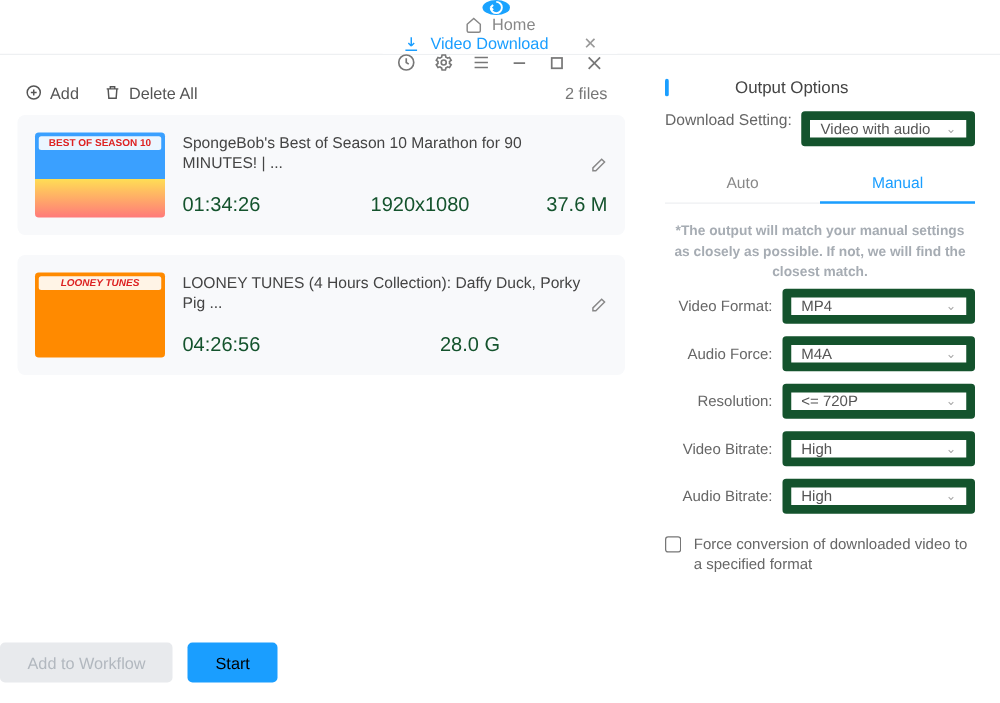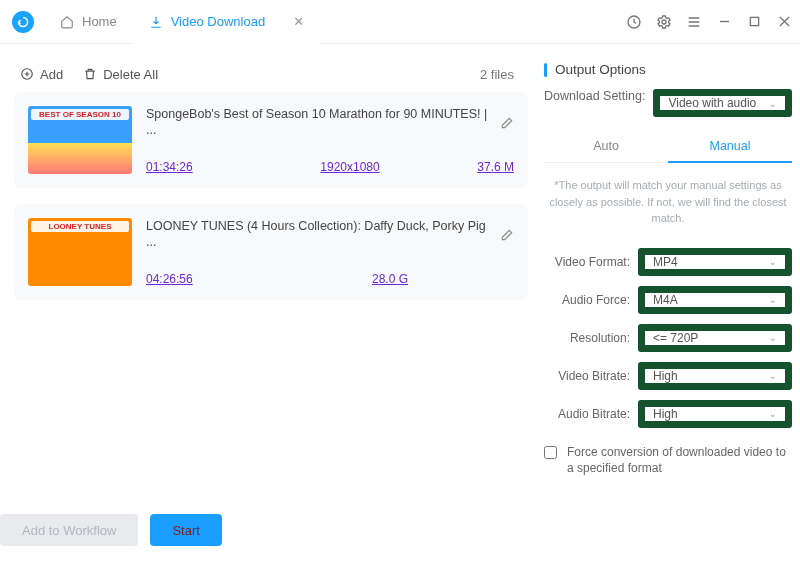"Home" .titlebar { flex-direction: none -> column }
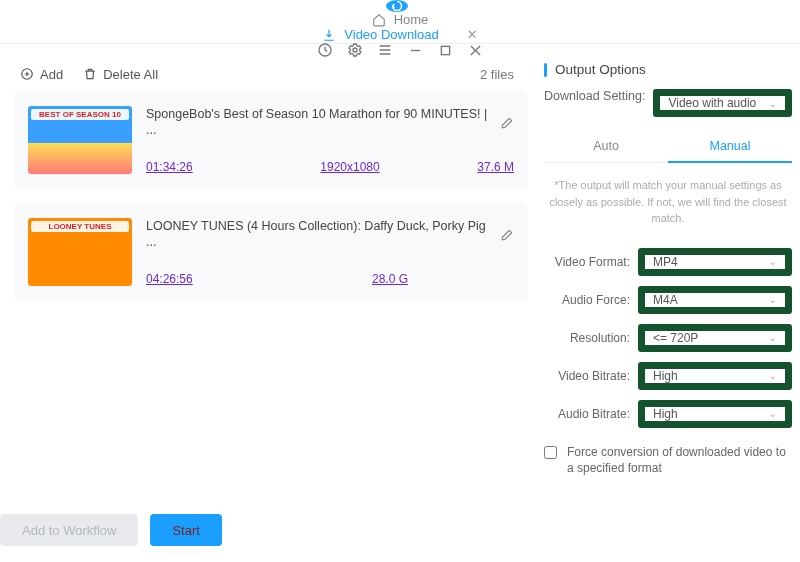"Add" .body { gap: 16px -> 32px; padding: 12px 8px 0 14px -> 12px 20px 0 14px }
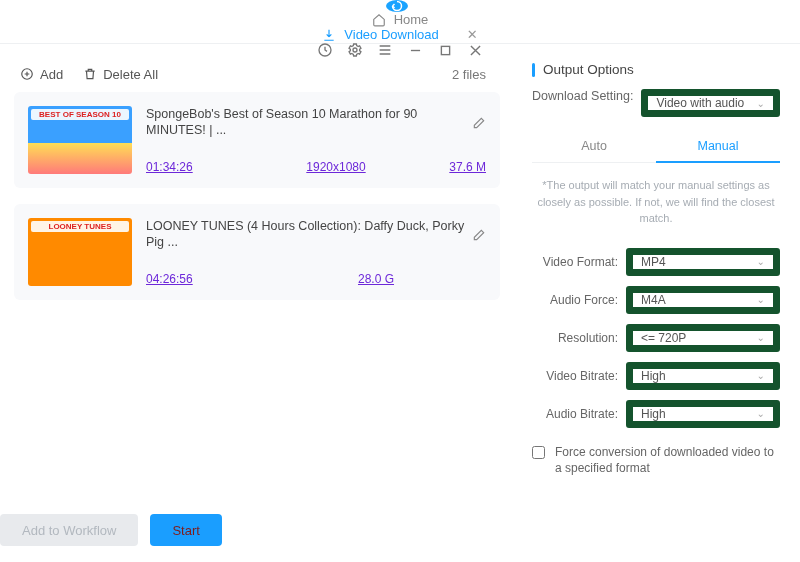"Output Options" .opt-head span { margin-left: none -> 45px }
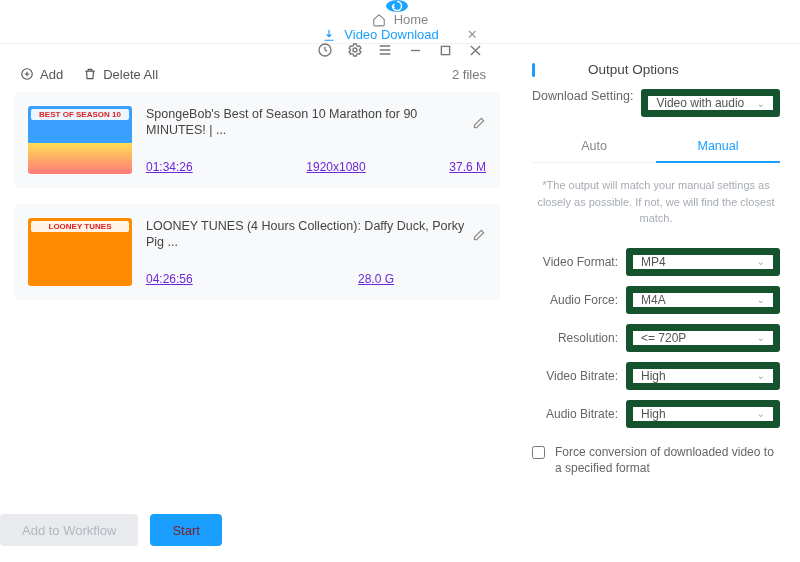"SpongeBob's Best of Season 10" .title-row { align-items: center -> flex-end }
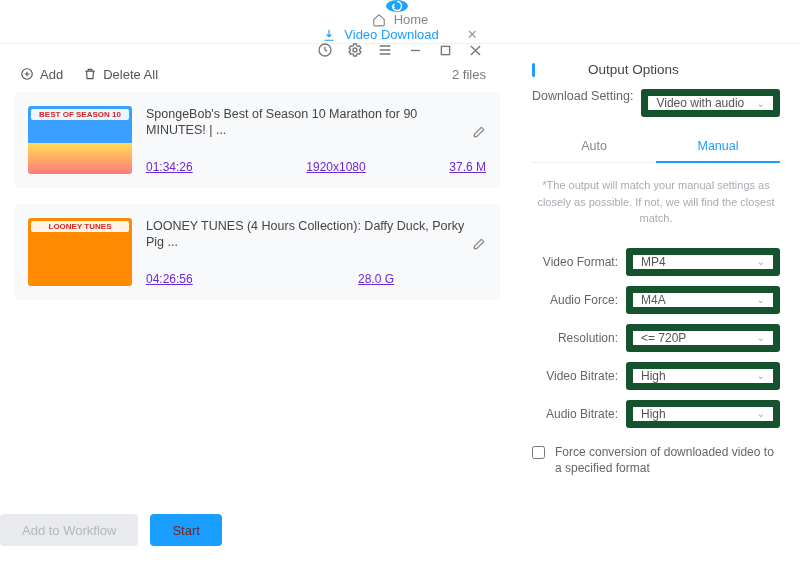"01:34:26" .meta { color: #6d28d9 -> #14532d; font-size: 12px -> 16px; text-decoration: underline -> none }
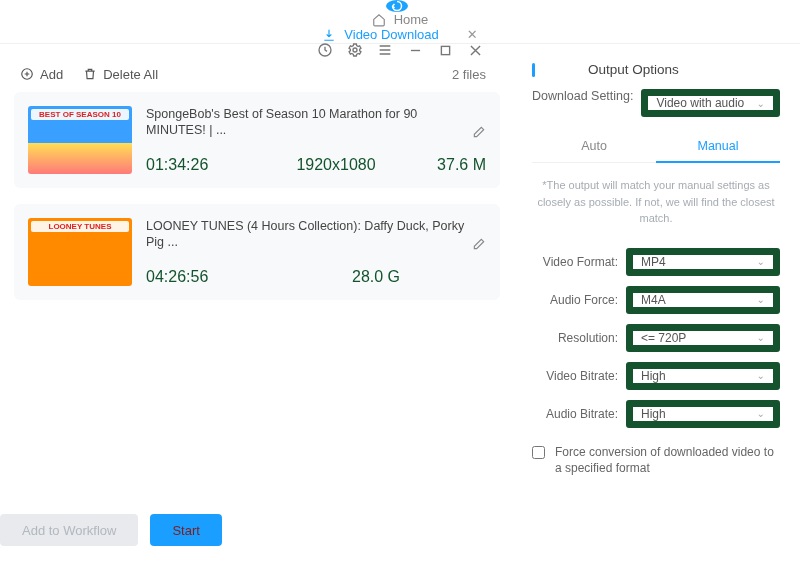"*The output will match your" .note { font-weight: none -> bold; margin-bottom: 21px -> 4px }
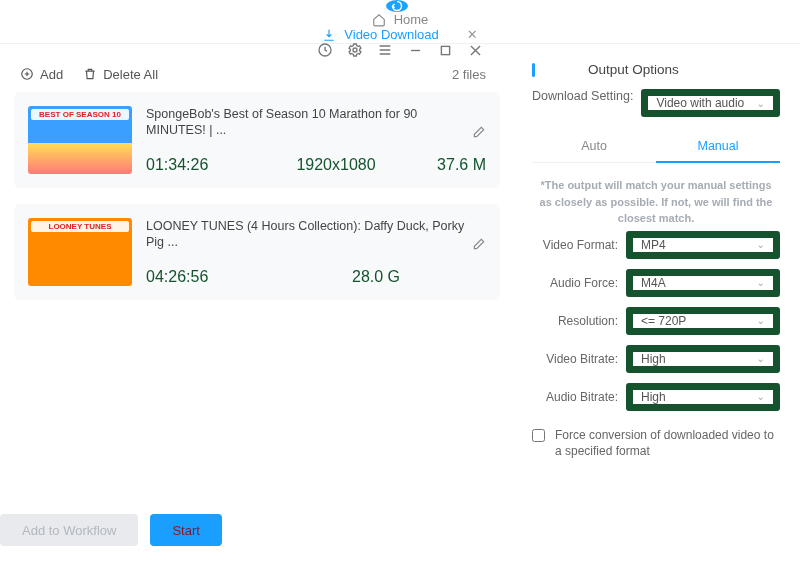"LOONEY TUNES" .thumb.lt { font-style: none -> italic }
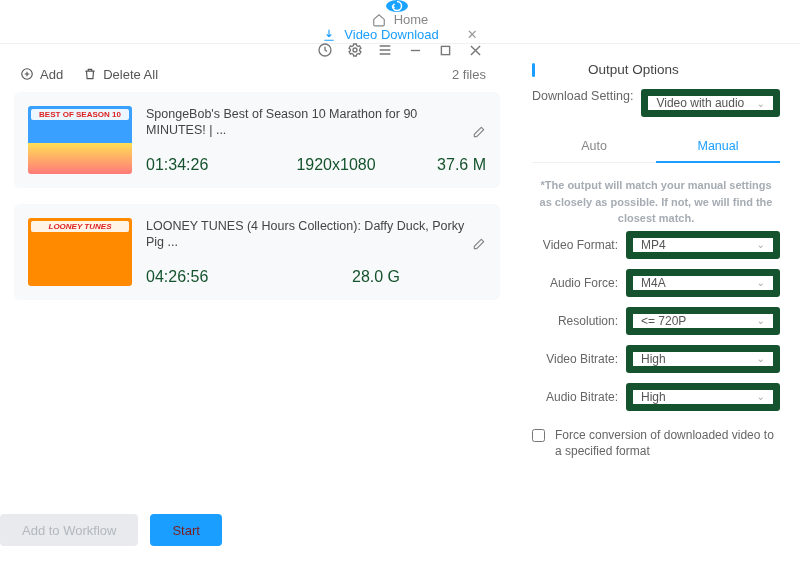"Start" .btn.primary { color: #7f1d1d -> #000000 }
